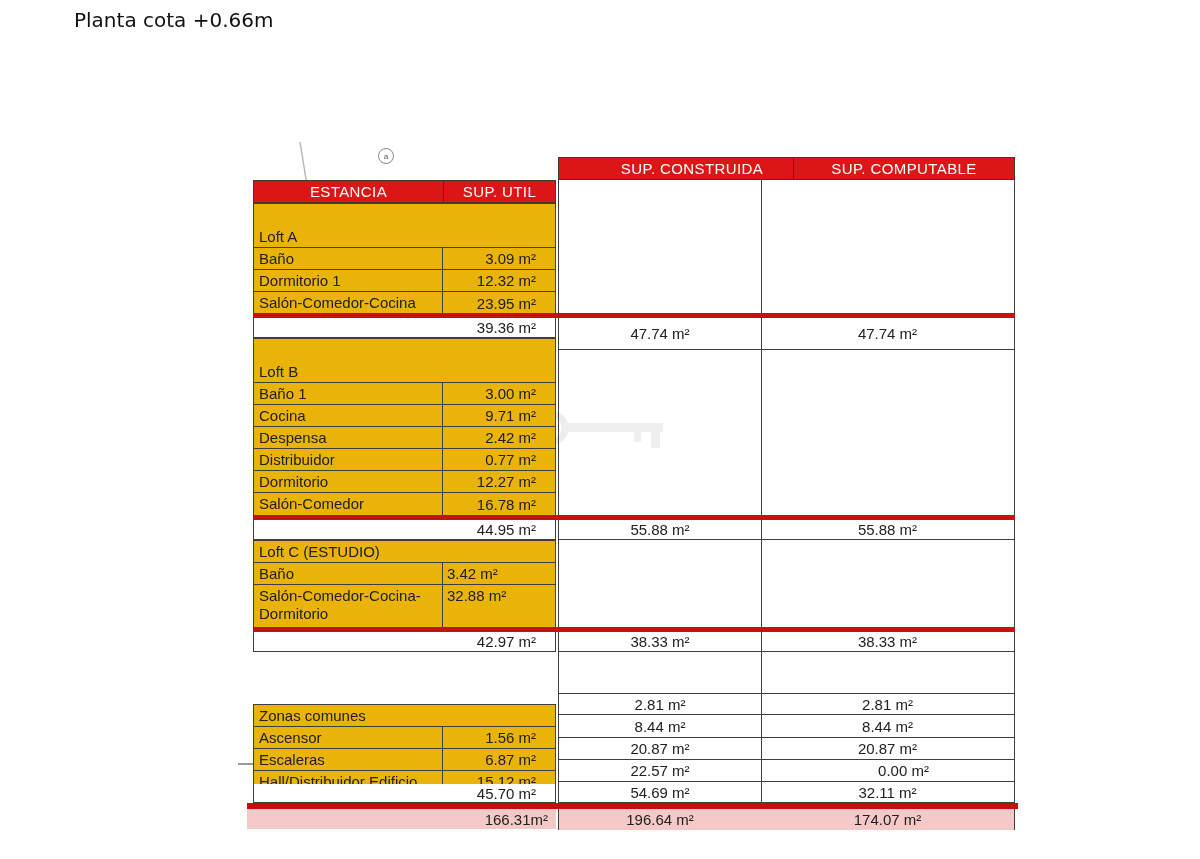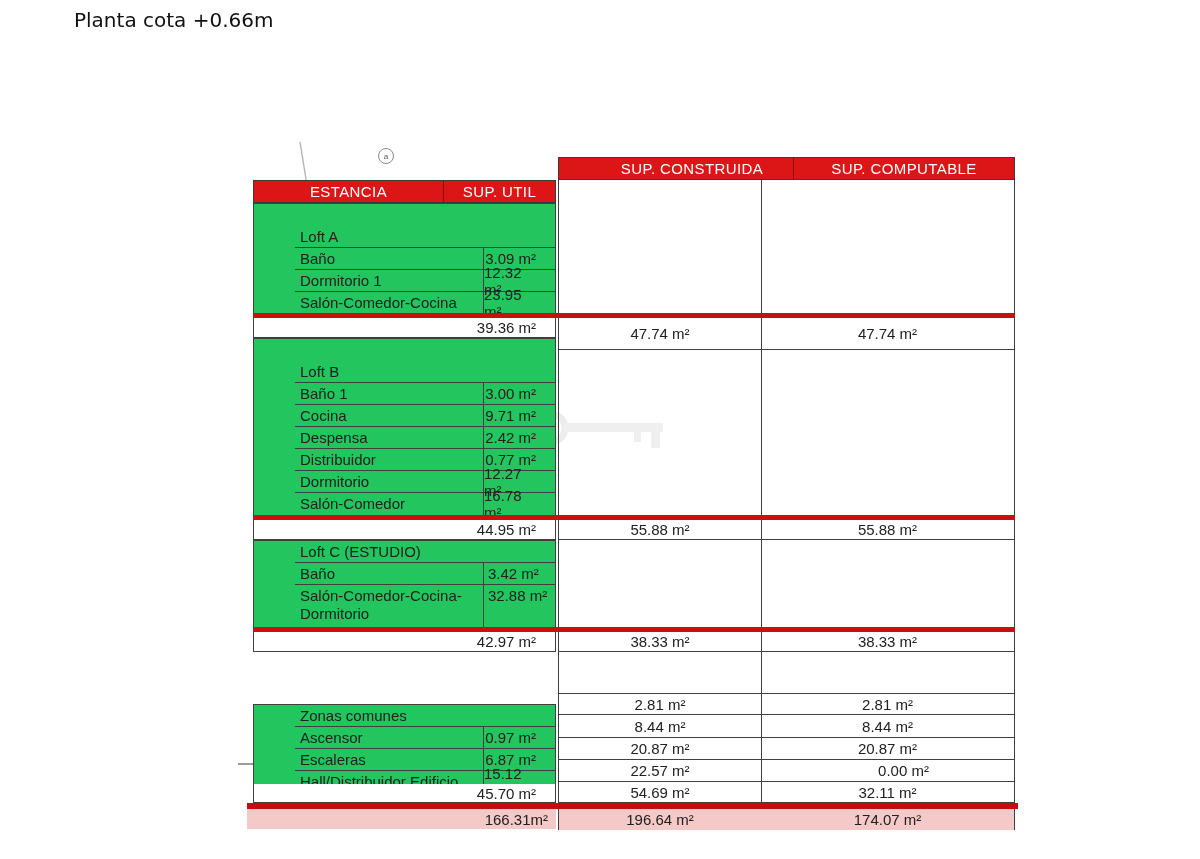"Loft A" .sec { background: #22c55e -> #eab308; padding-left: 41px -> none }
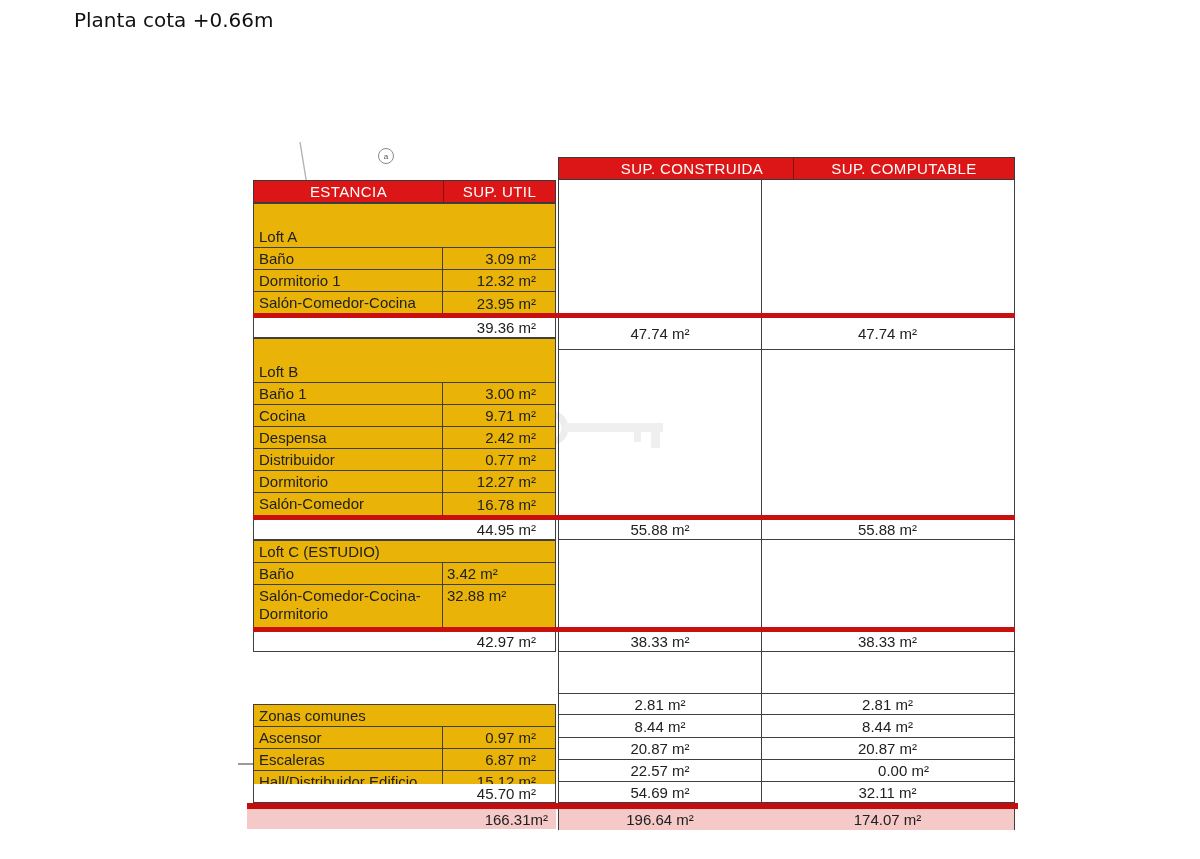"0.97 m²" div.sv { text: 0.97 -> 1.56 }
